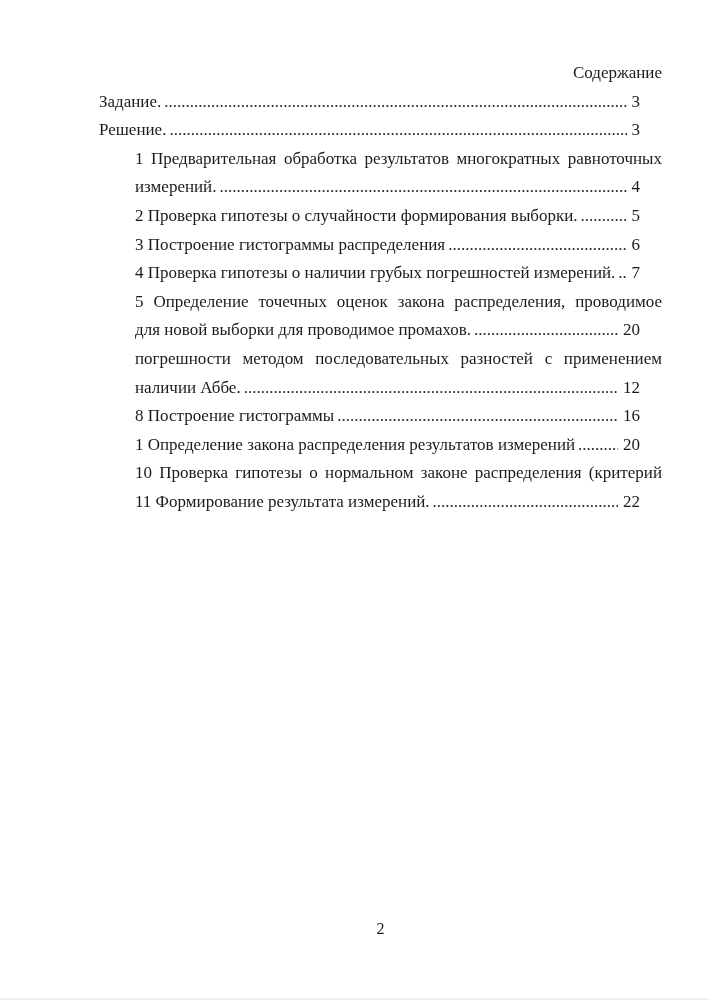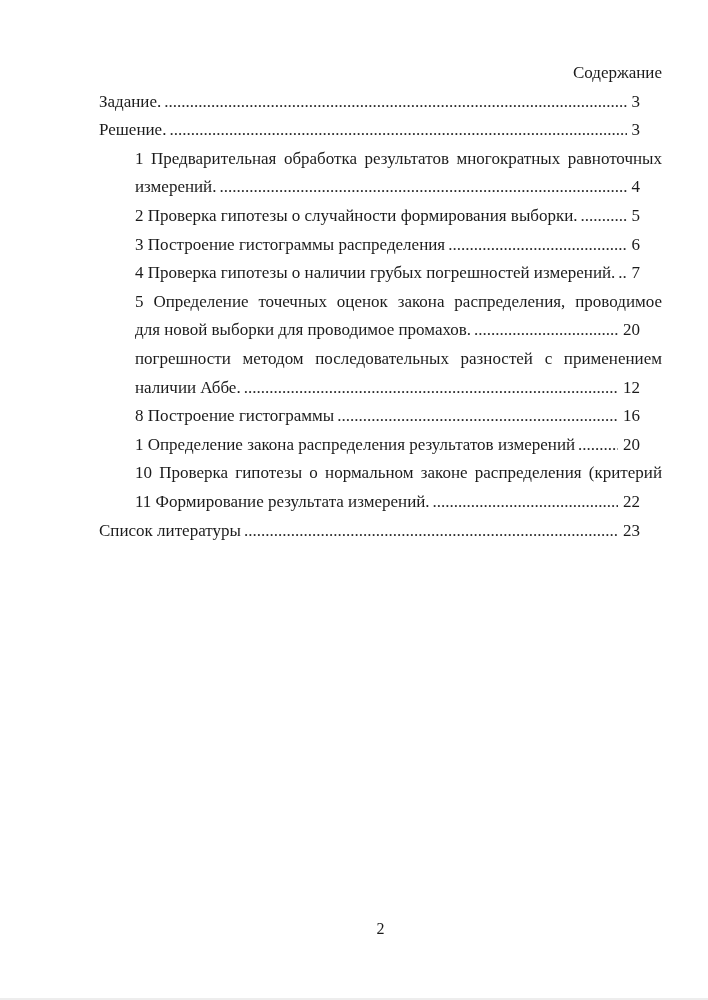"Список литературы" div.line { html: <div> <span>Список литературы</span> <span></span> <span>23</span> </div> -> none }
